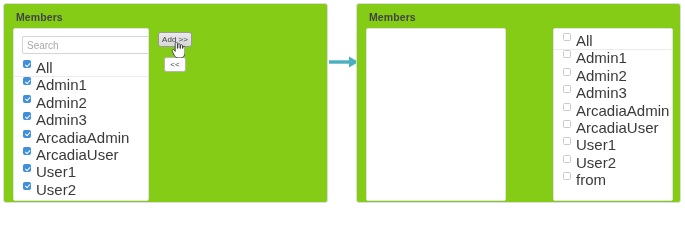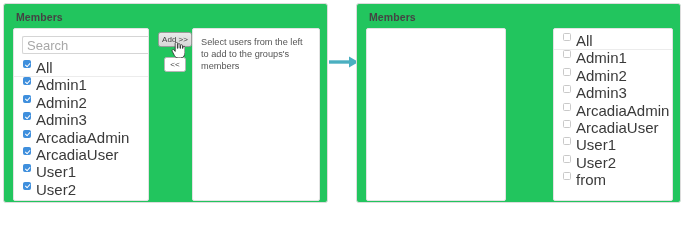"Members" .card { background: #22c55e -> #84cc16 }
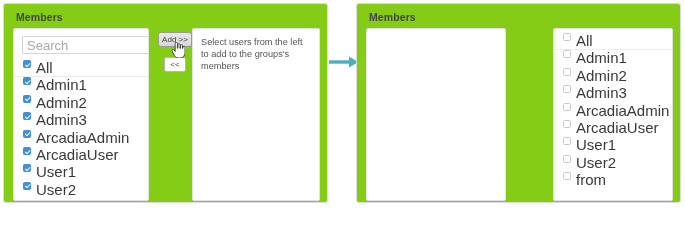"Search" .search-input { font-size: 13px -> 10px }
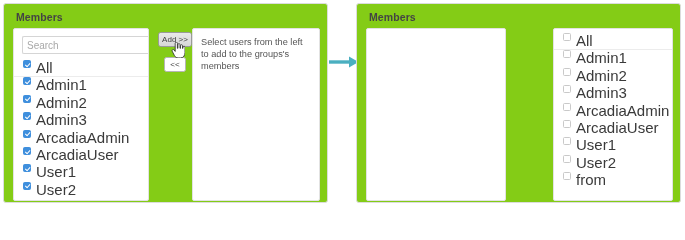"Select users from the left" div.panel { html: <div> <div>Select users from the left to add to the groups's members</div> </div> -> none }
